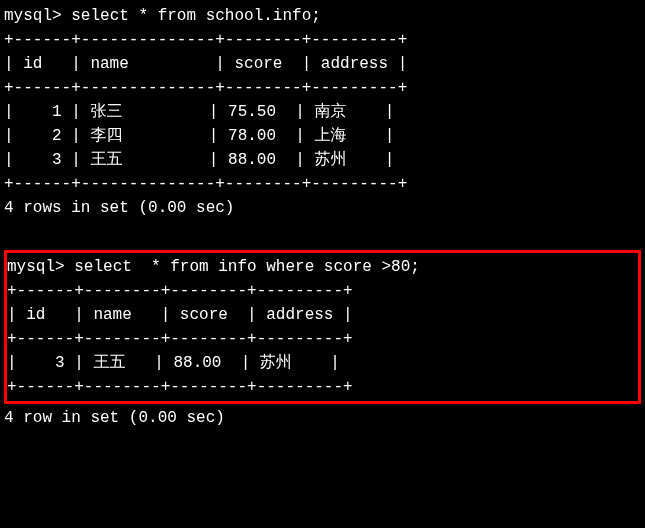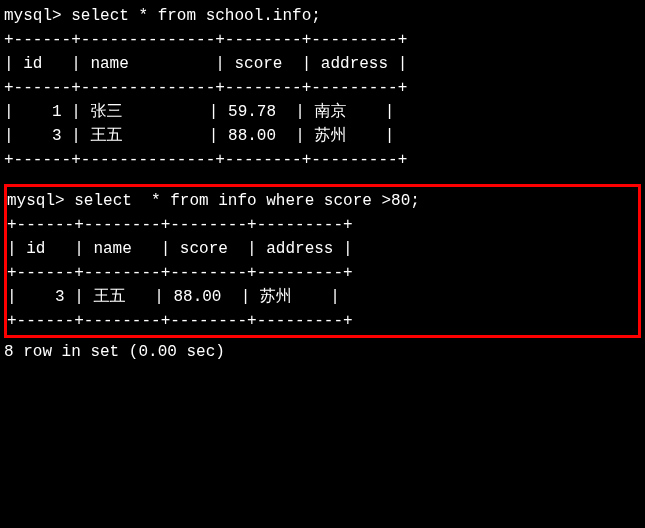"| 1 | 张三 |" pre { text: 59.78 -> 75.50 }
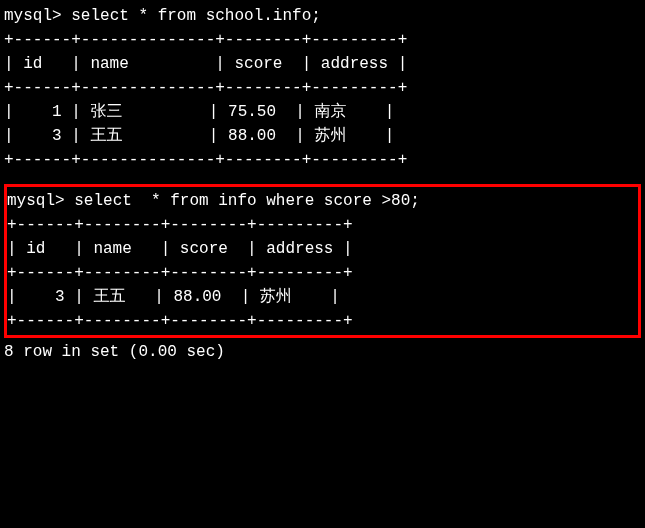"| 2 | 李四 |" pre { html: none -> <pre>| 2 | 李四 | 78.00 | 上海 |</pre> }
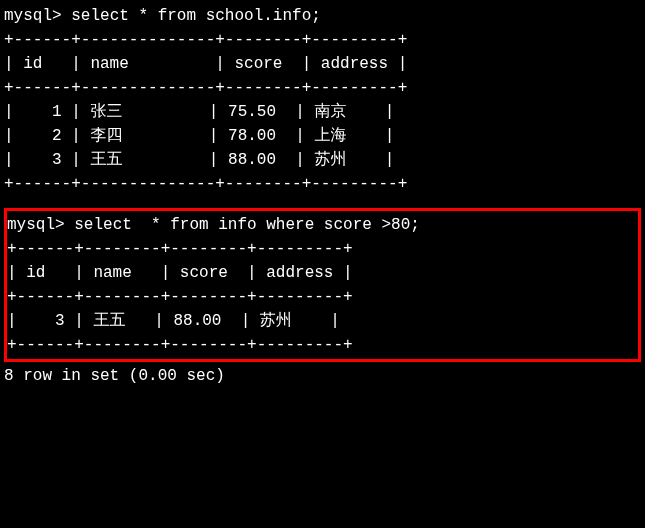"4 rows in set (0.00" pre { html: none -> <pre>4 rows in set (0.00 sec)</pre> }
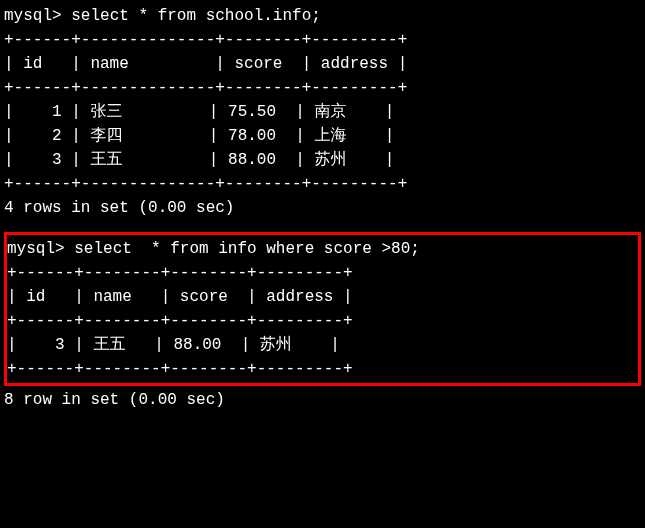"mysql> select * from info" .highlight-box { margin-top: 12px -> 30px }
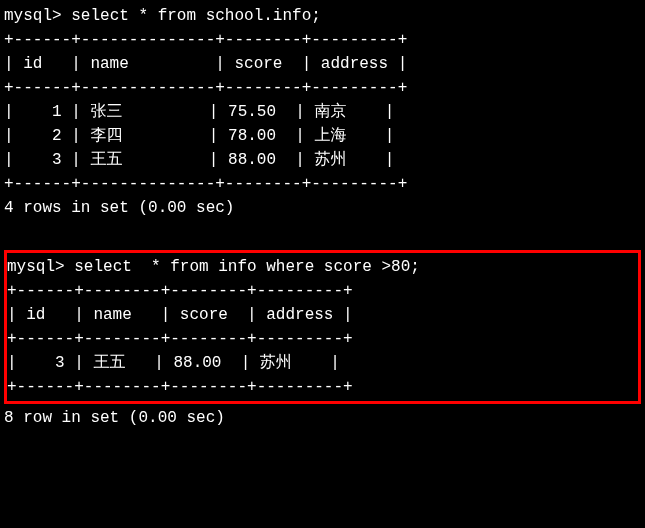"8 row in set (0.00" pre { text: 8 -> 4 }
